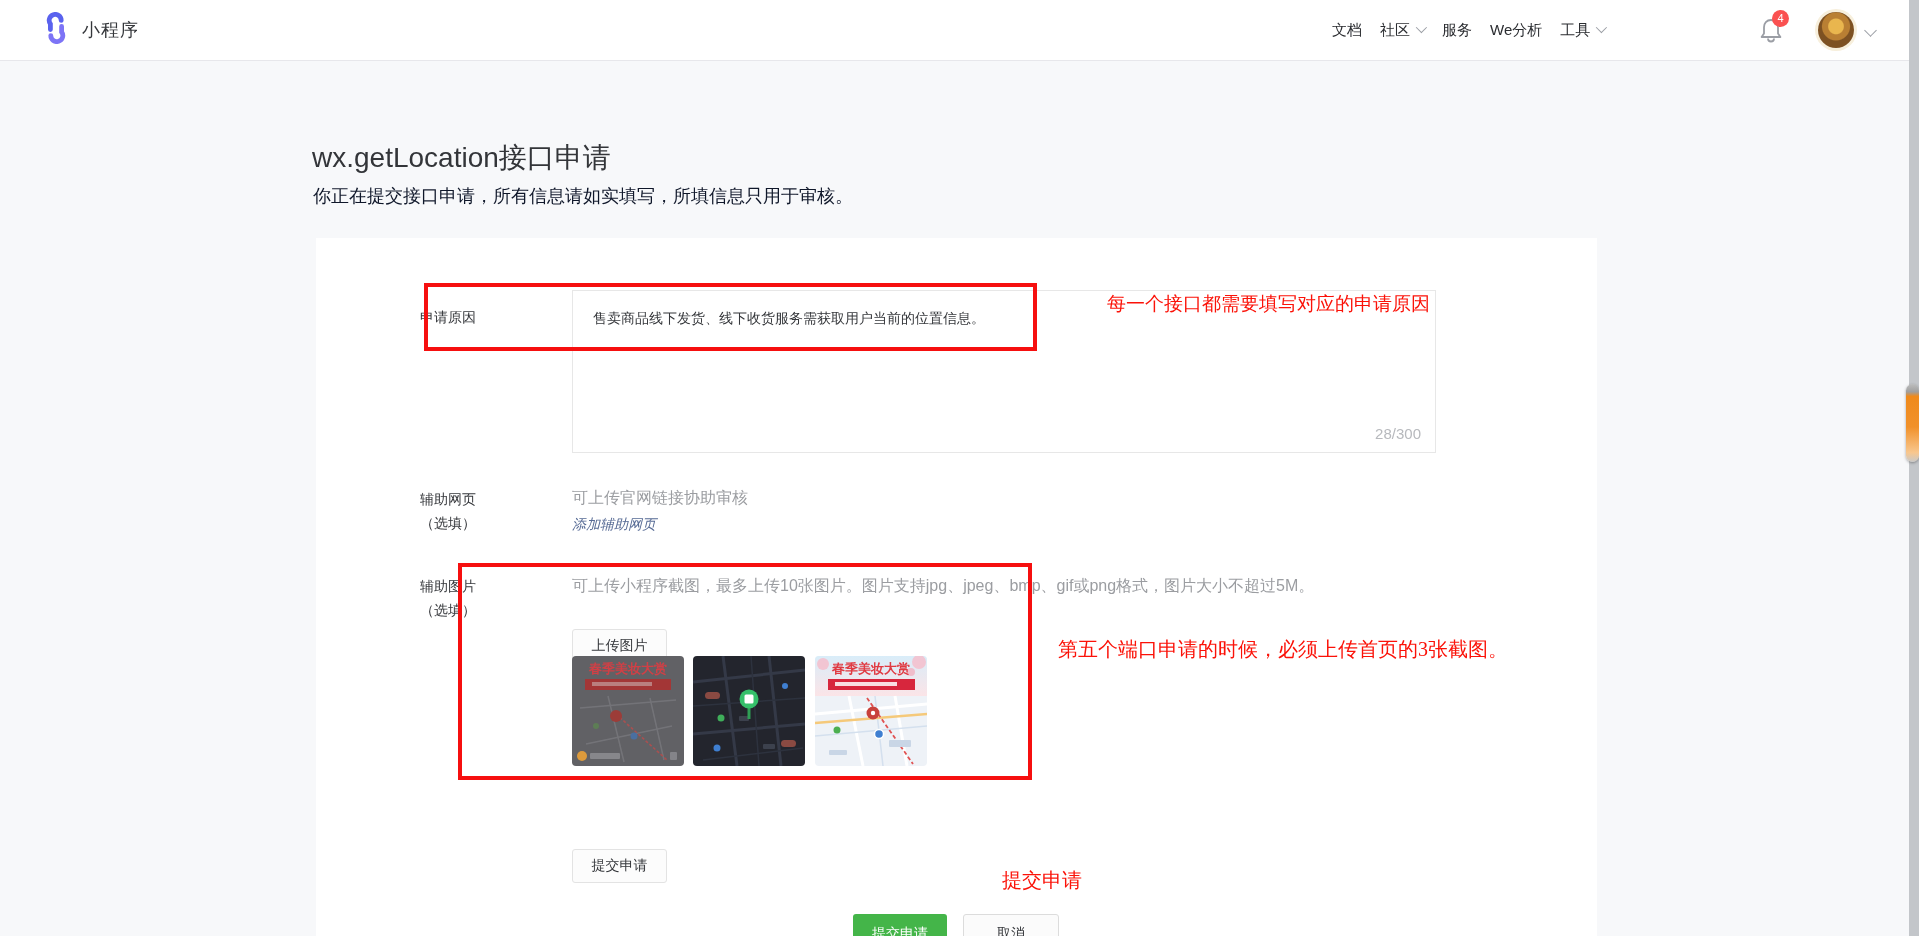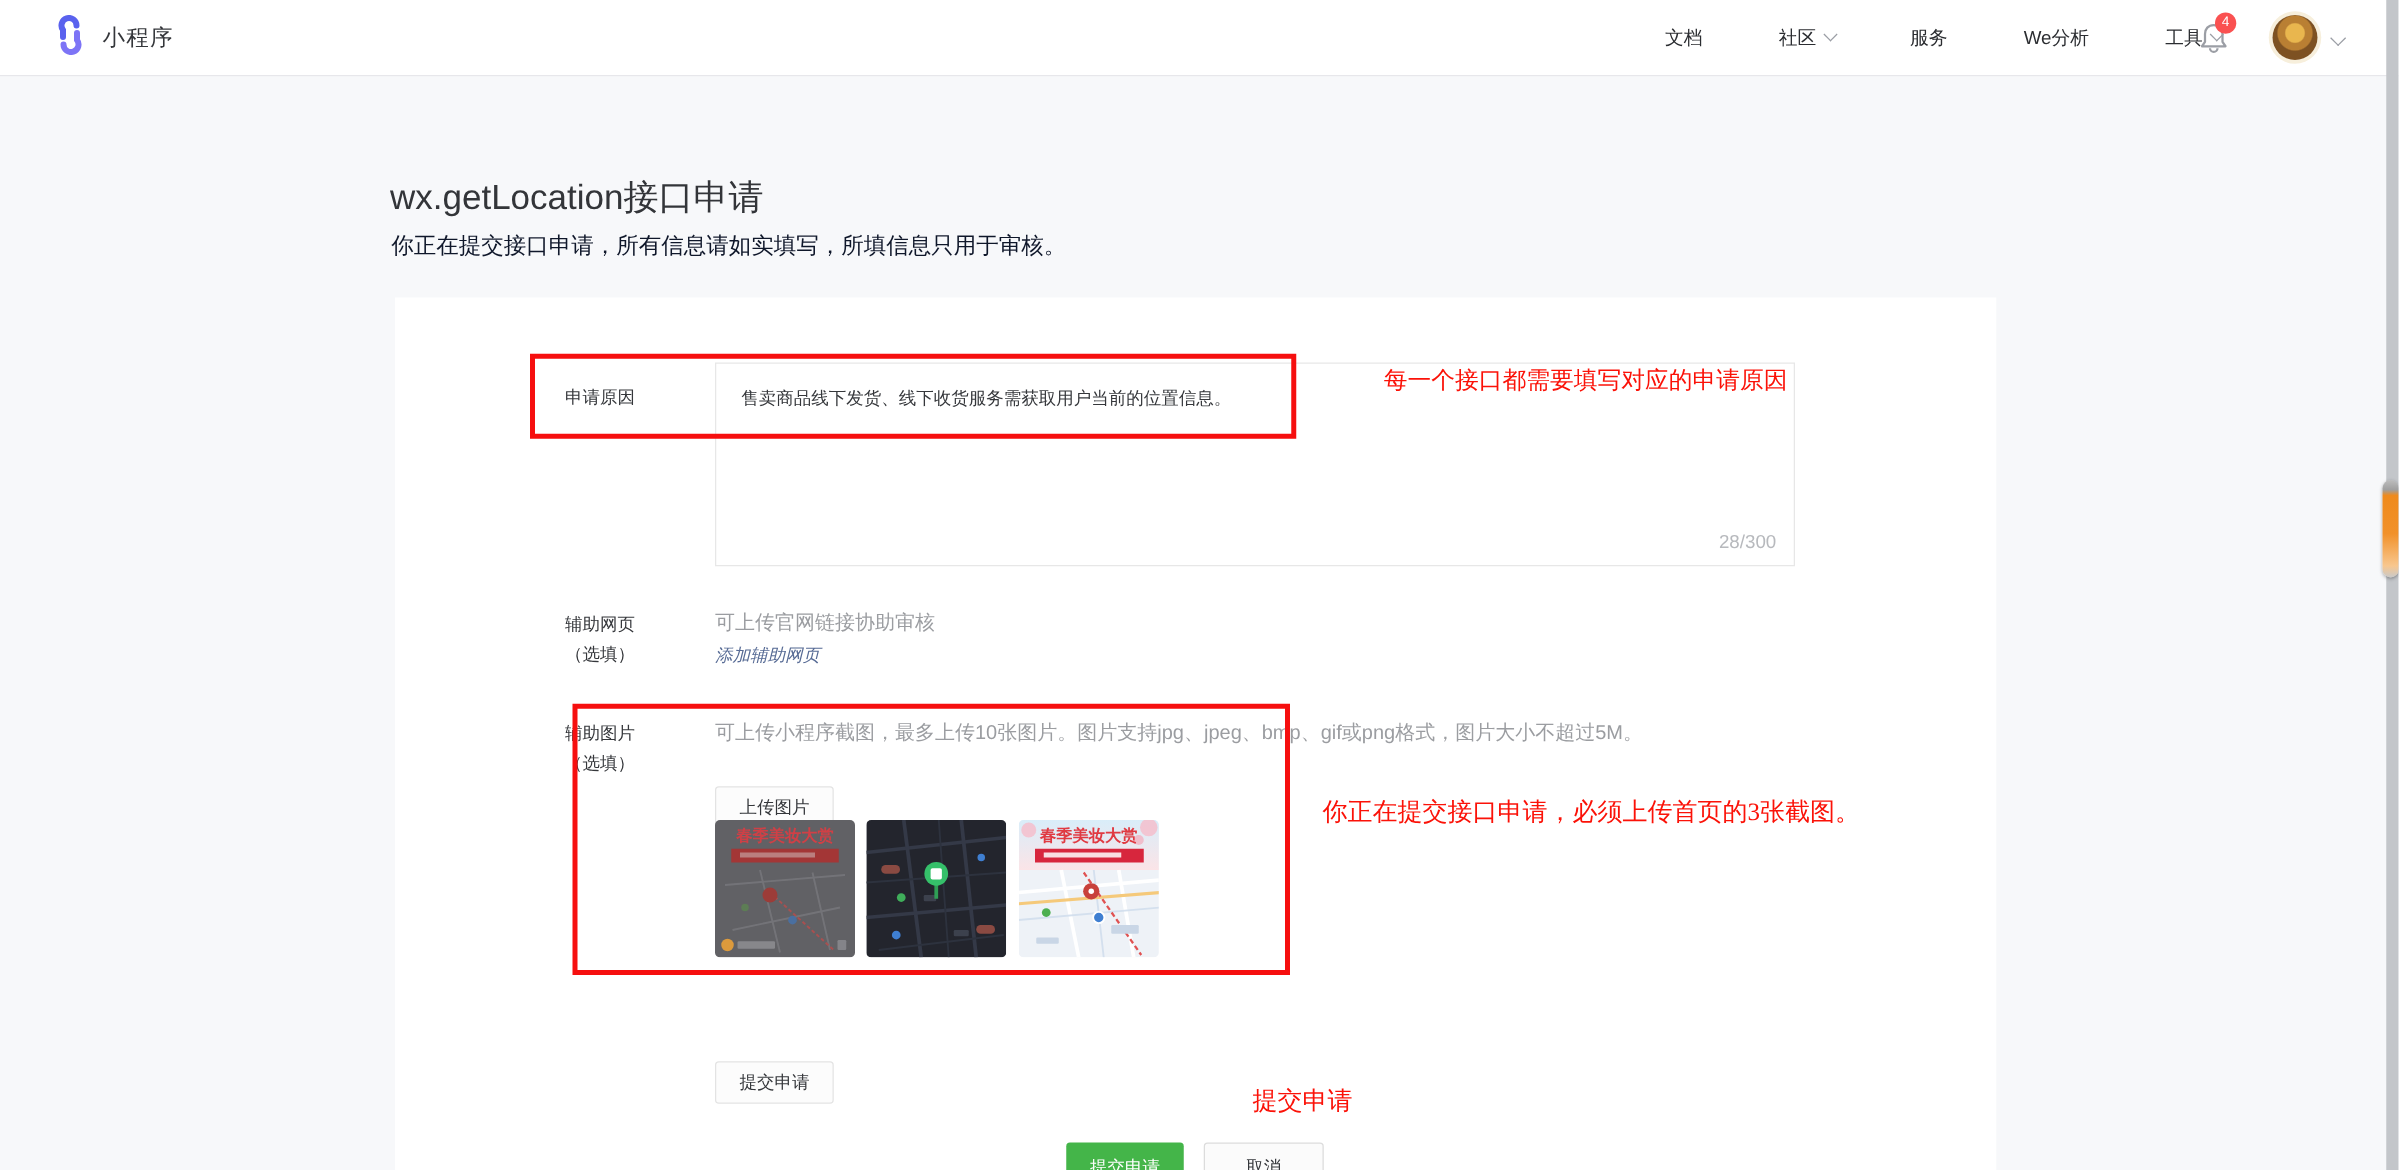"文档" .nav { gap: 61px -> 18px }
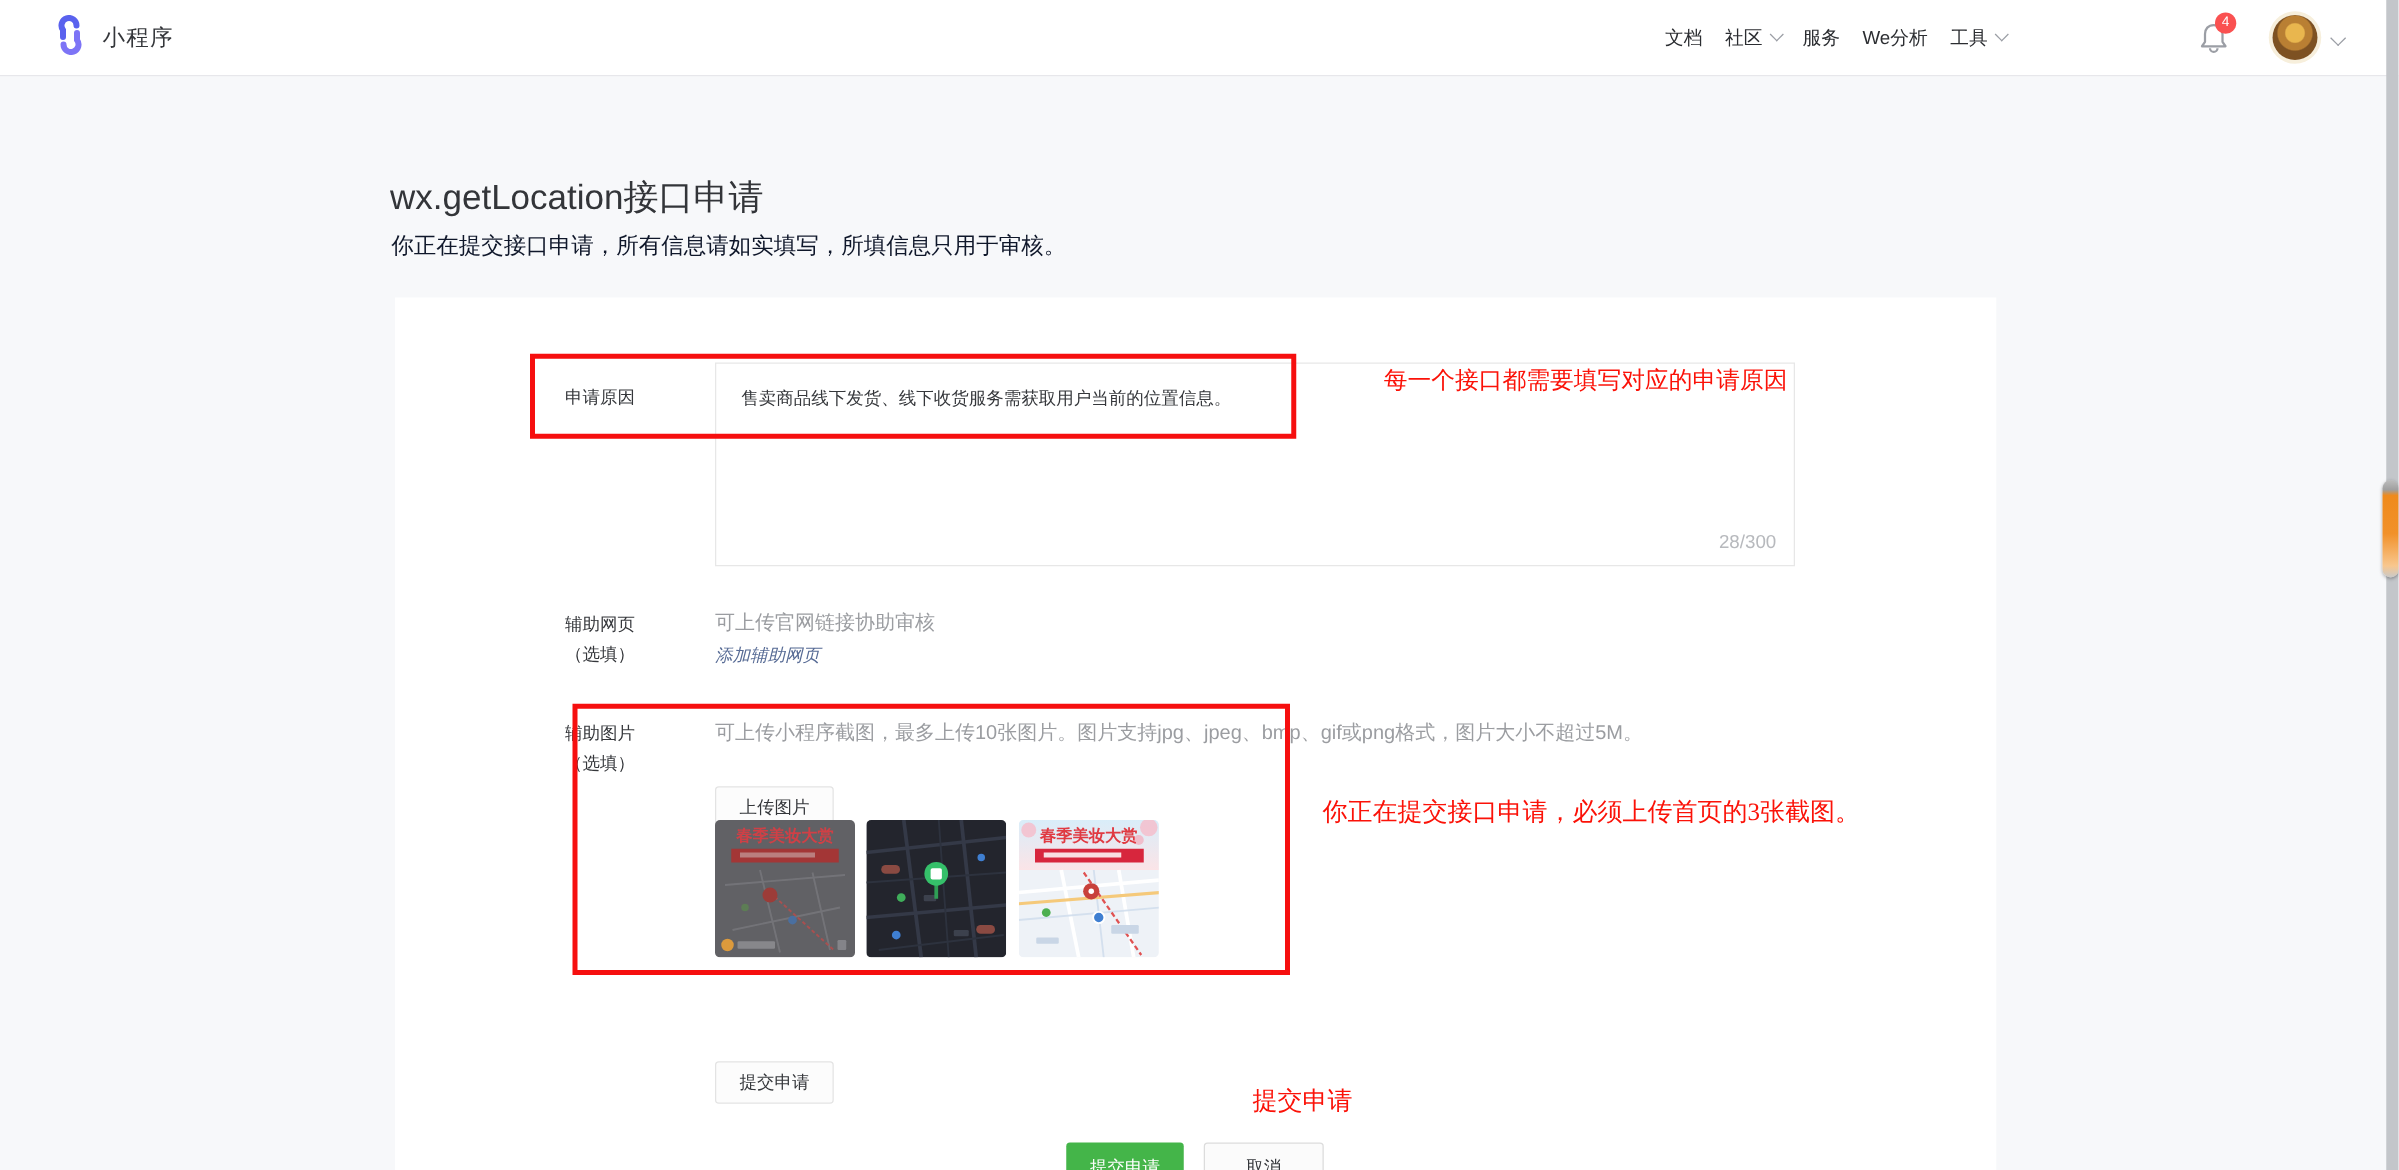"申请原因" .form-label { text-align: center -> left }
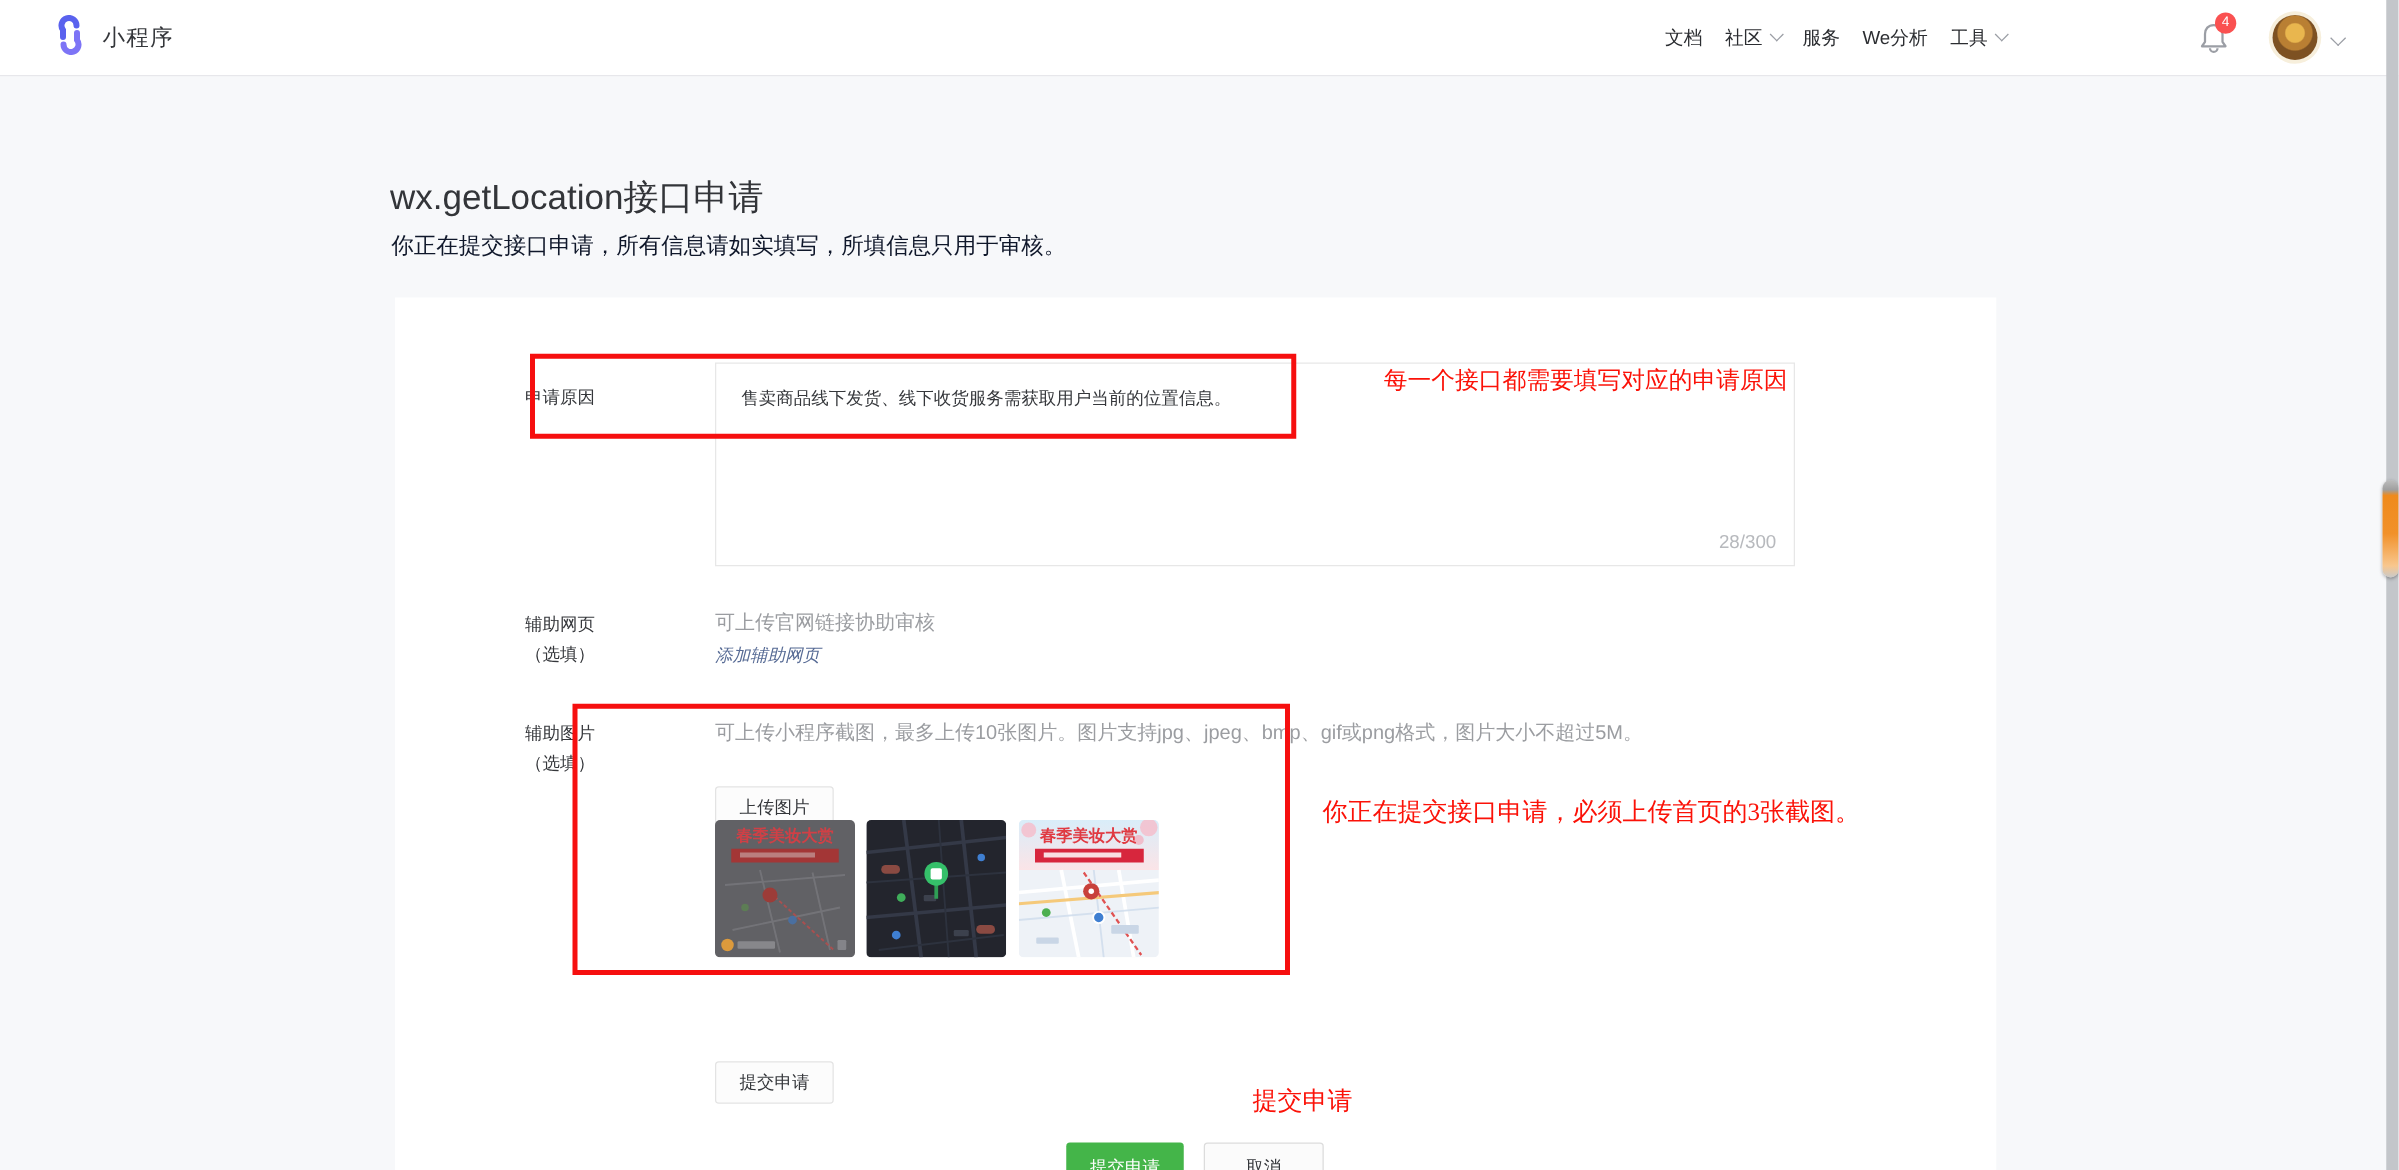"你正在提交接口申请，必须上传首页的3张截图。" div.red-note { text: 你正在提交接口申请 -> 第五个端口申请的时候 }
